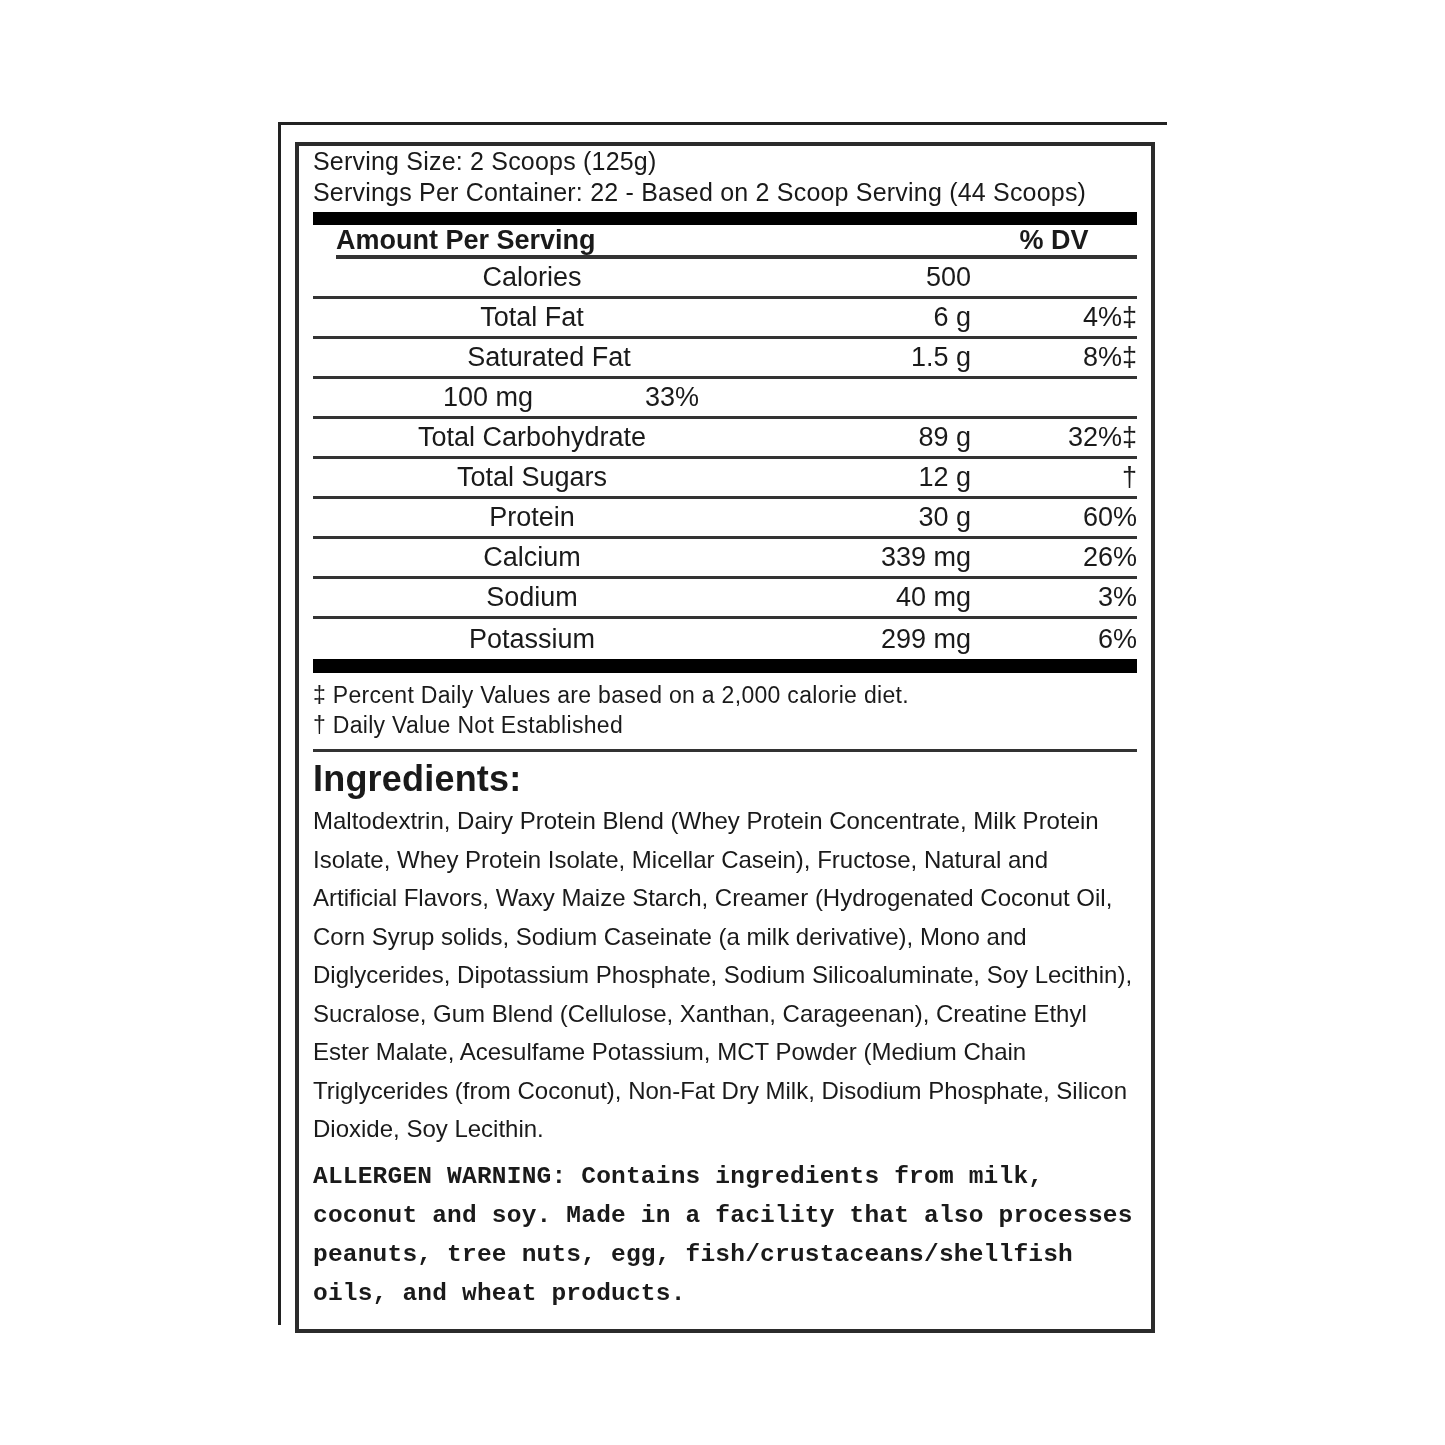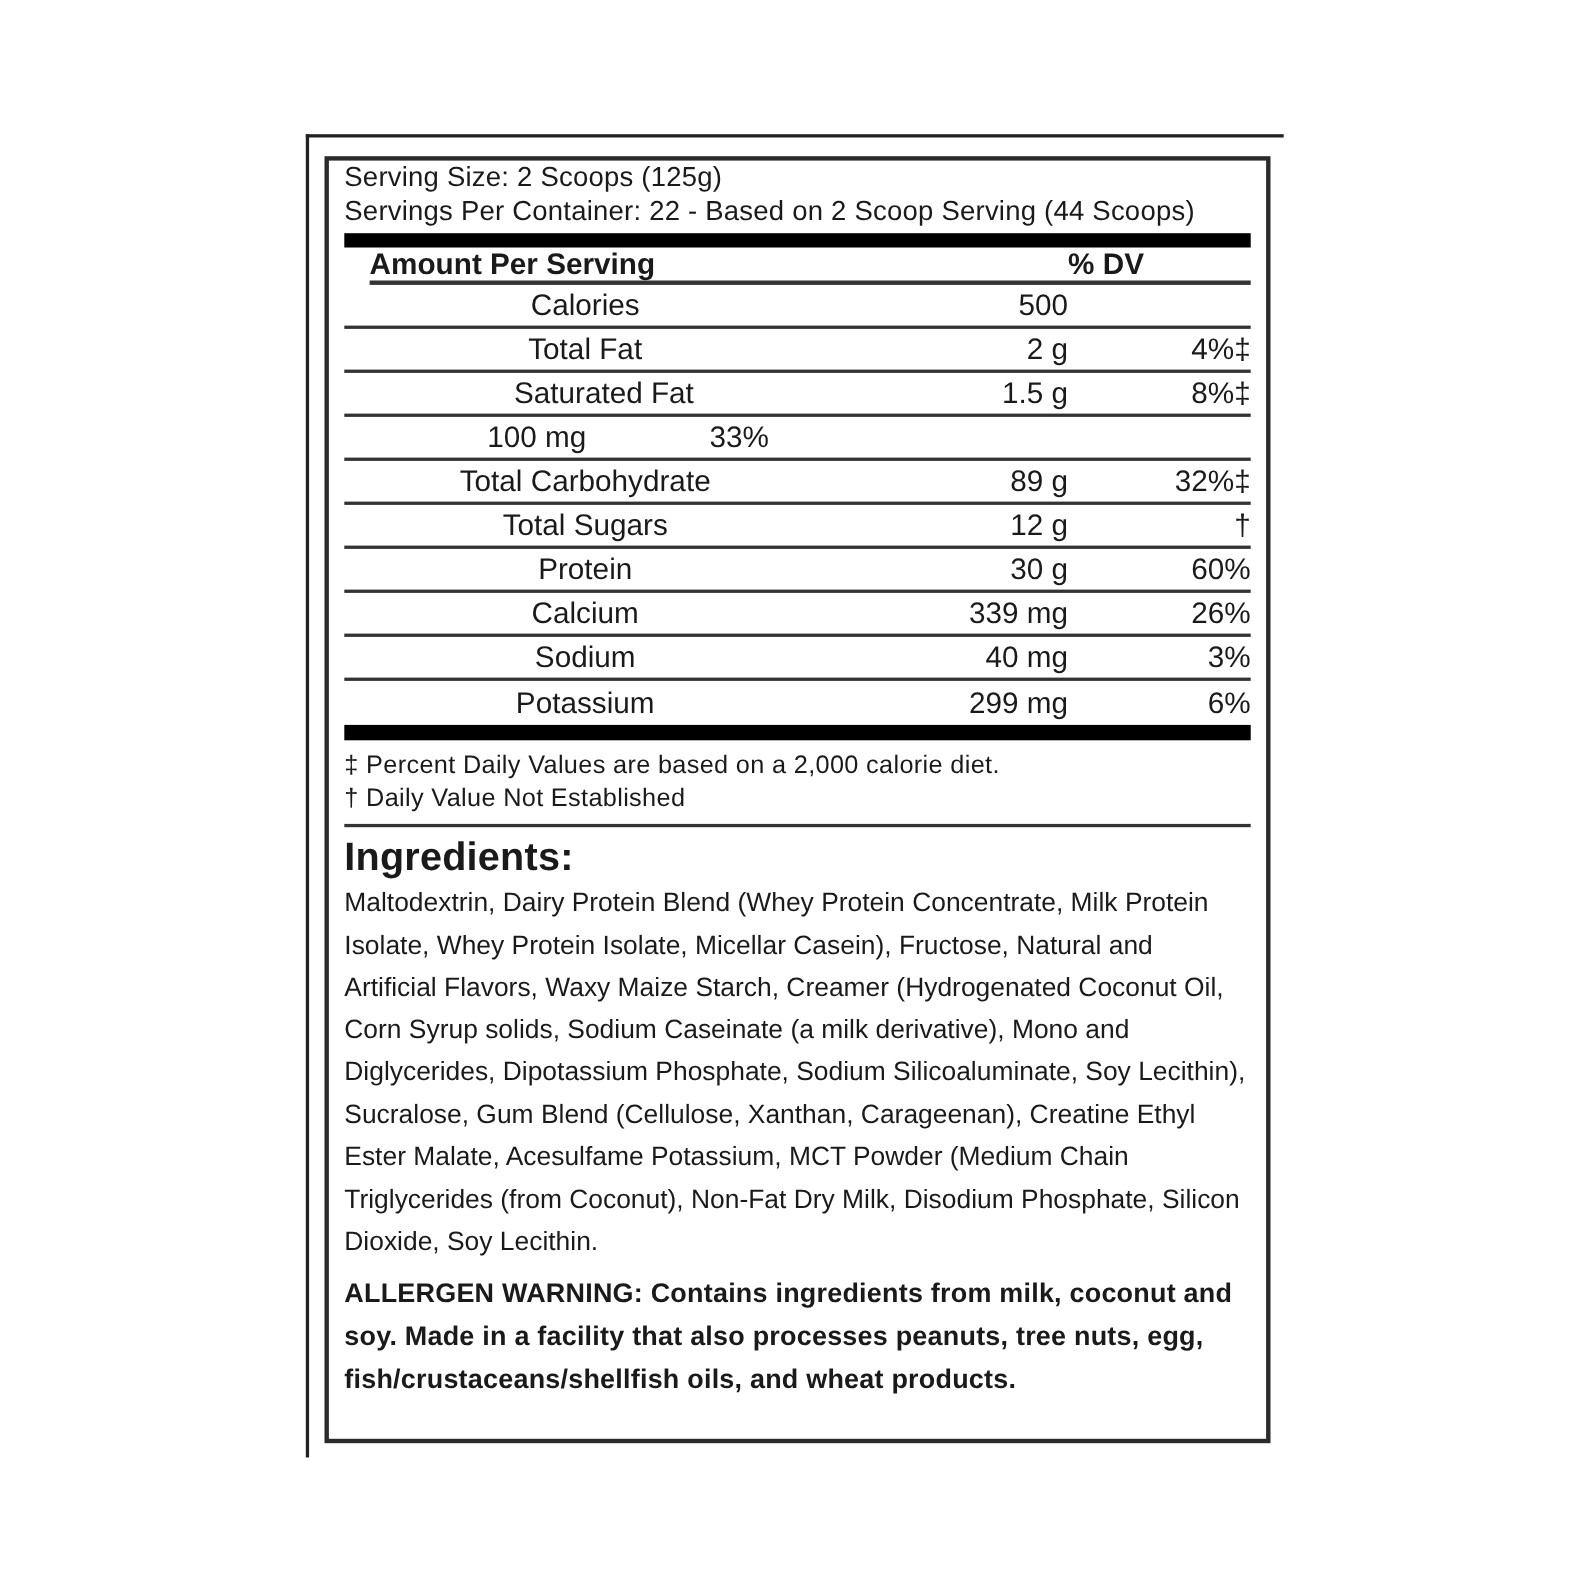"% DV" .header-row .hdr-right { text-align: left -> center }
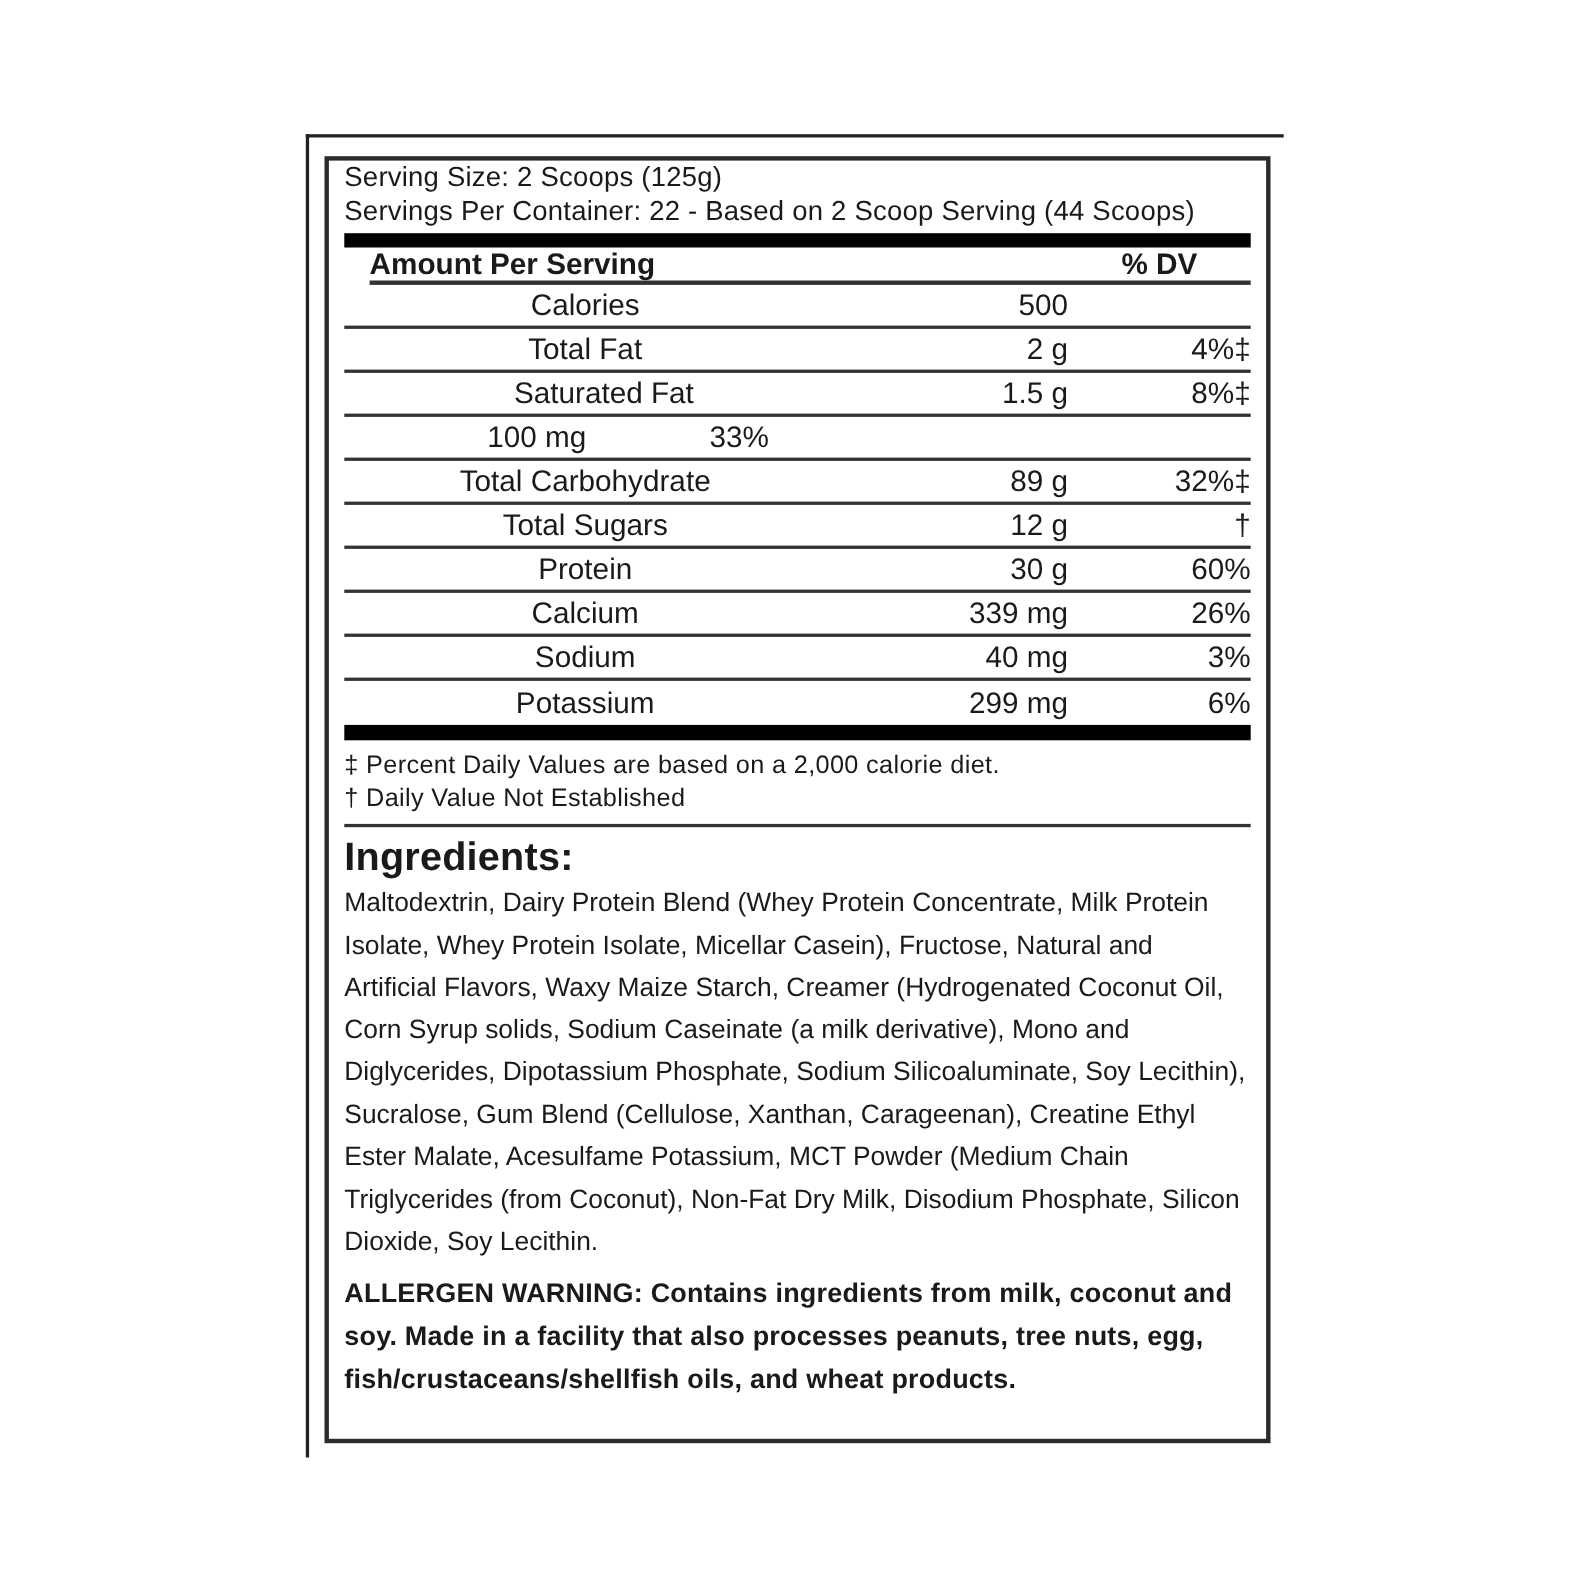"2 g" div.namount { text: 2 -> 6 }
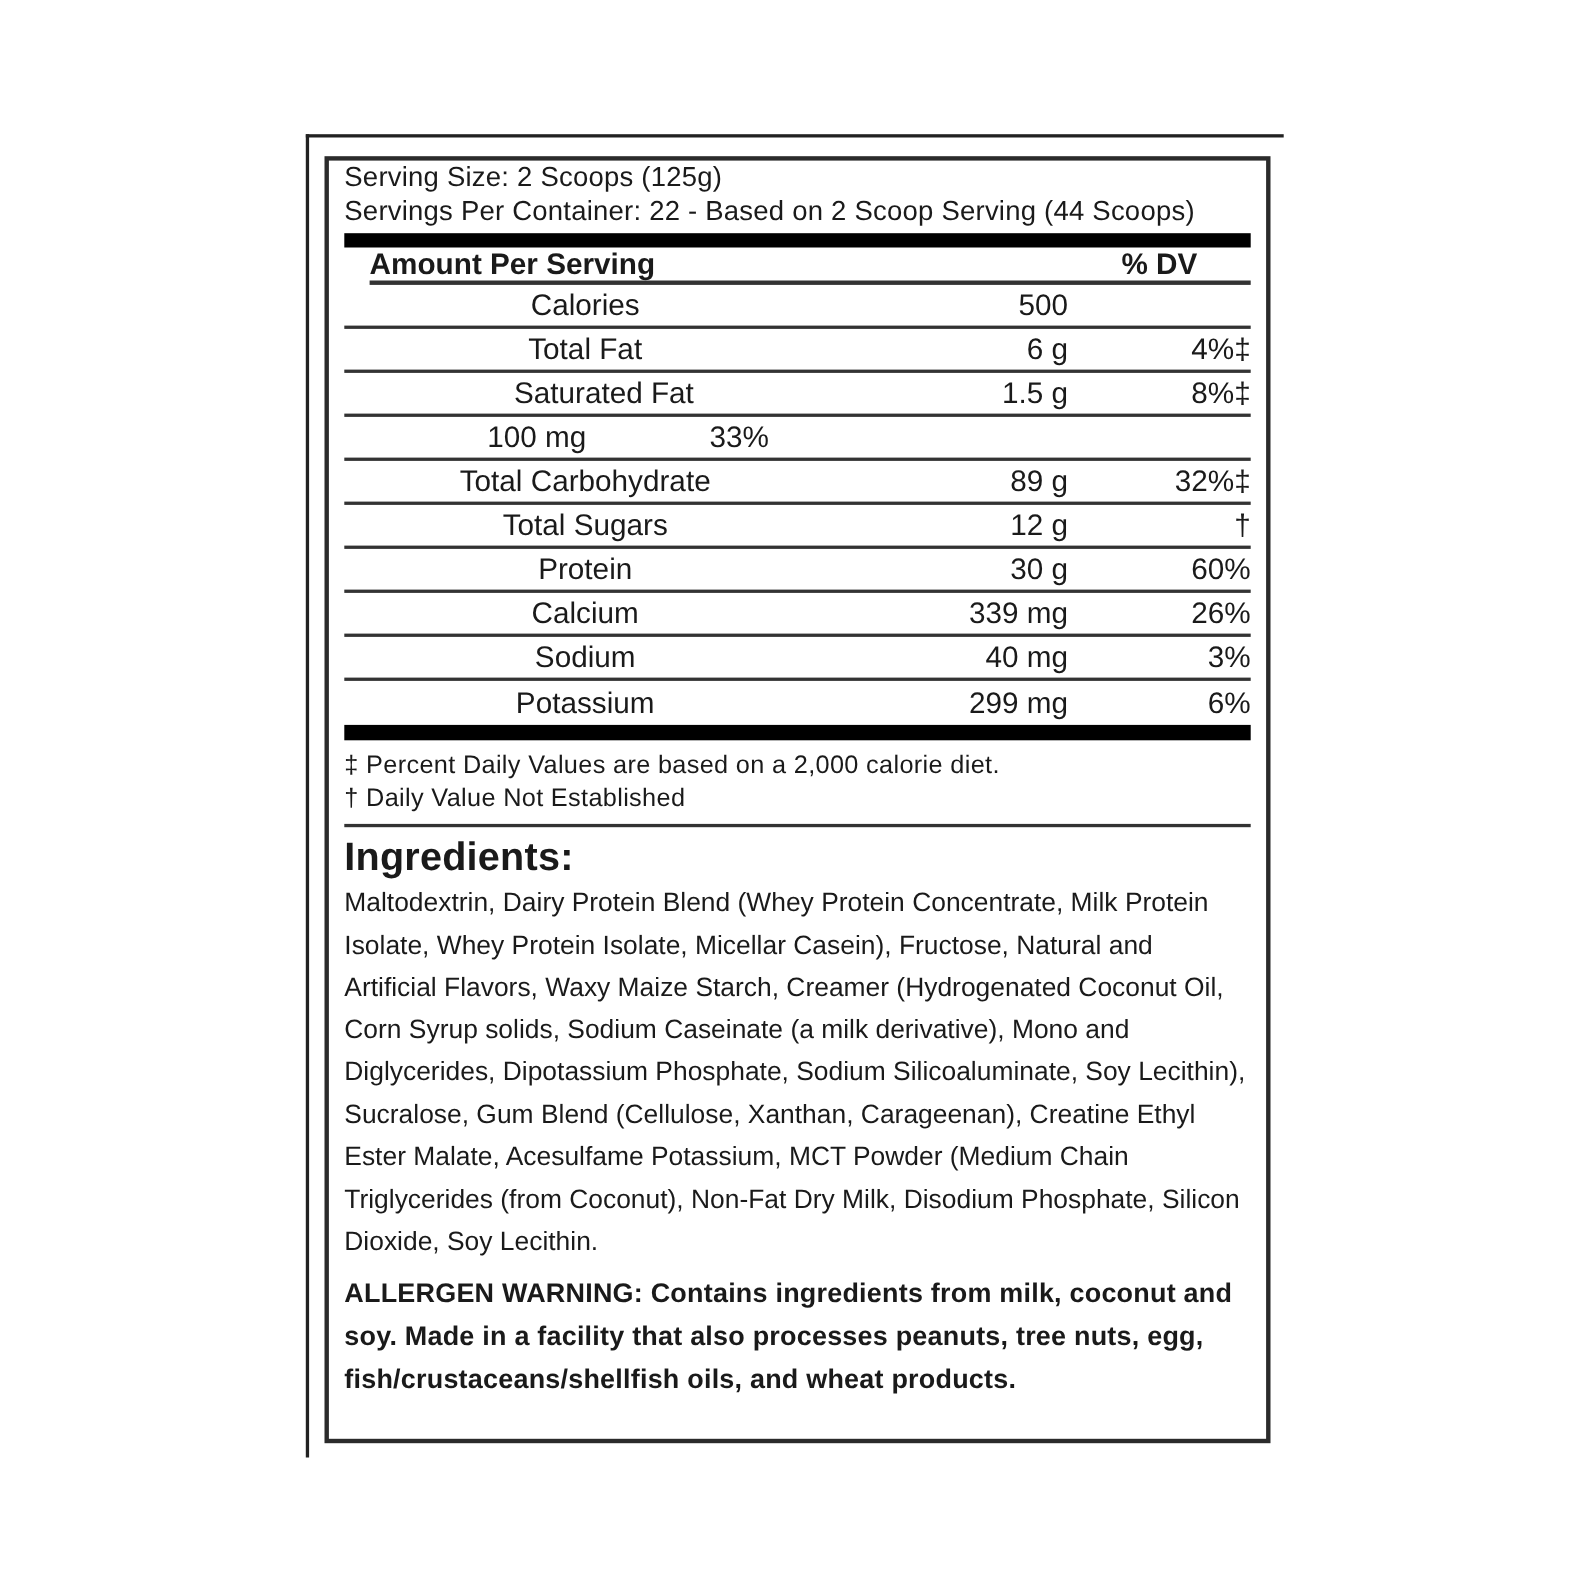"ALLERGEN WARNING: Contains ingredients" .allergen { font-family: none -> Liberation Mono, monospace }
